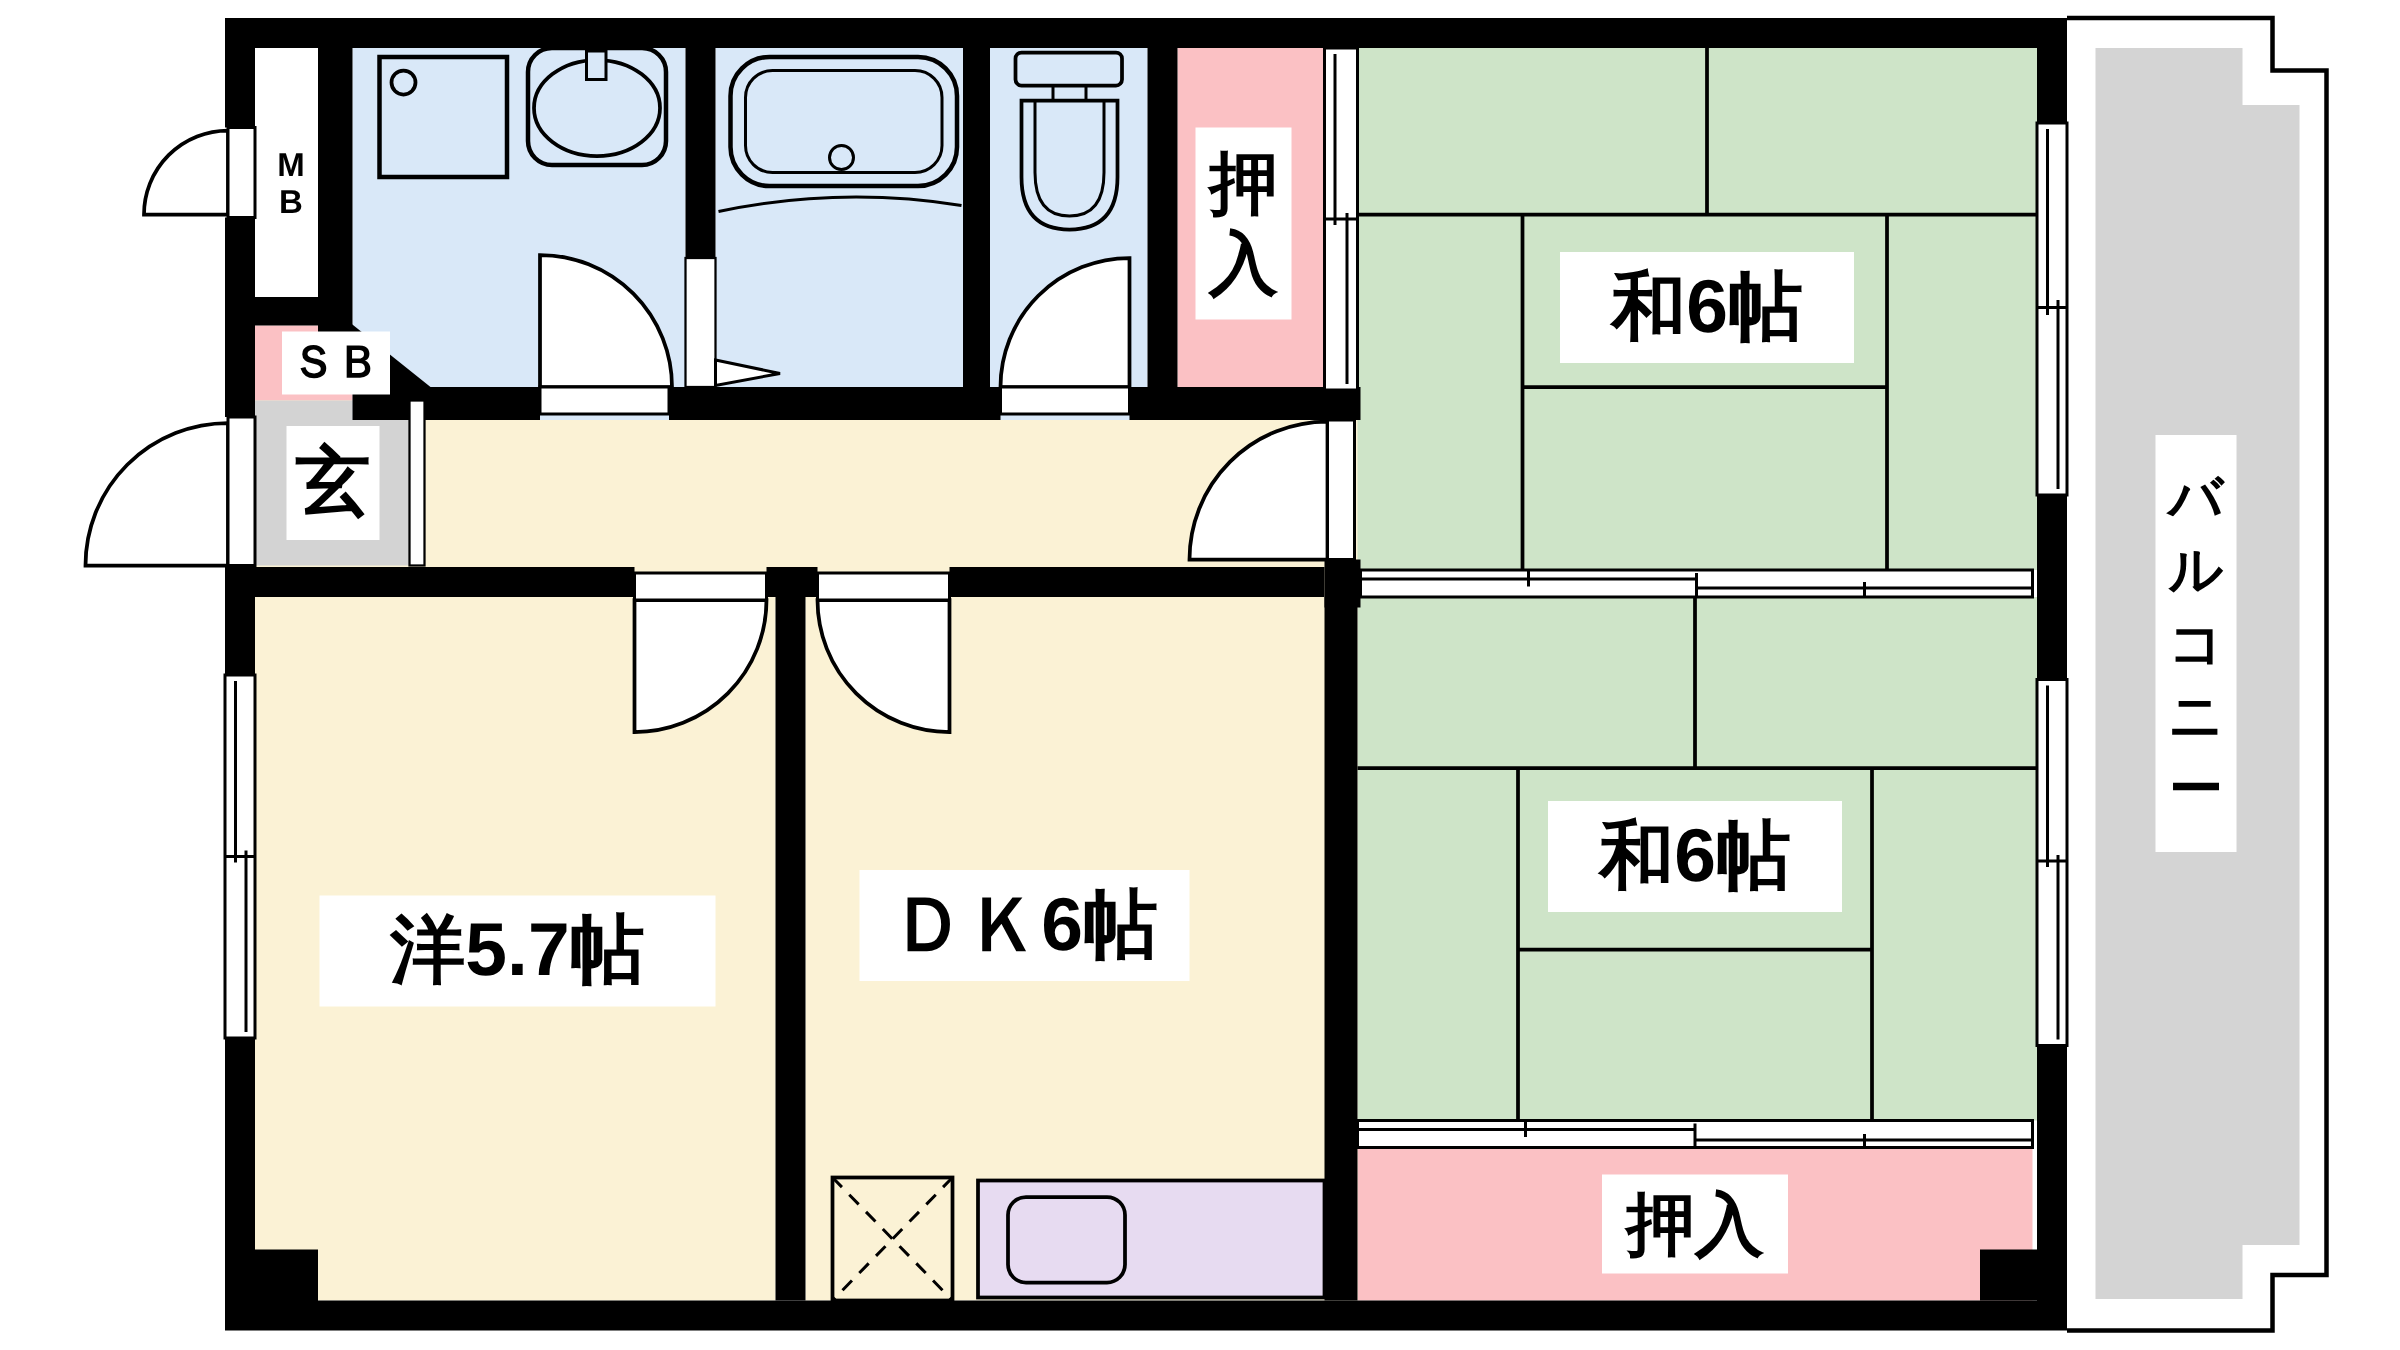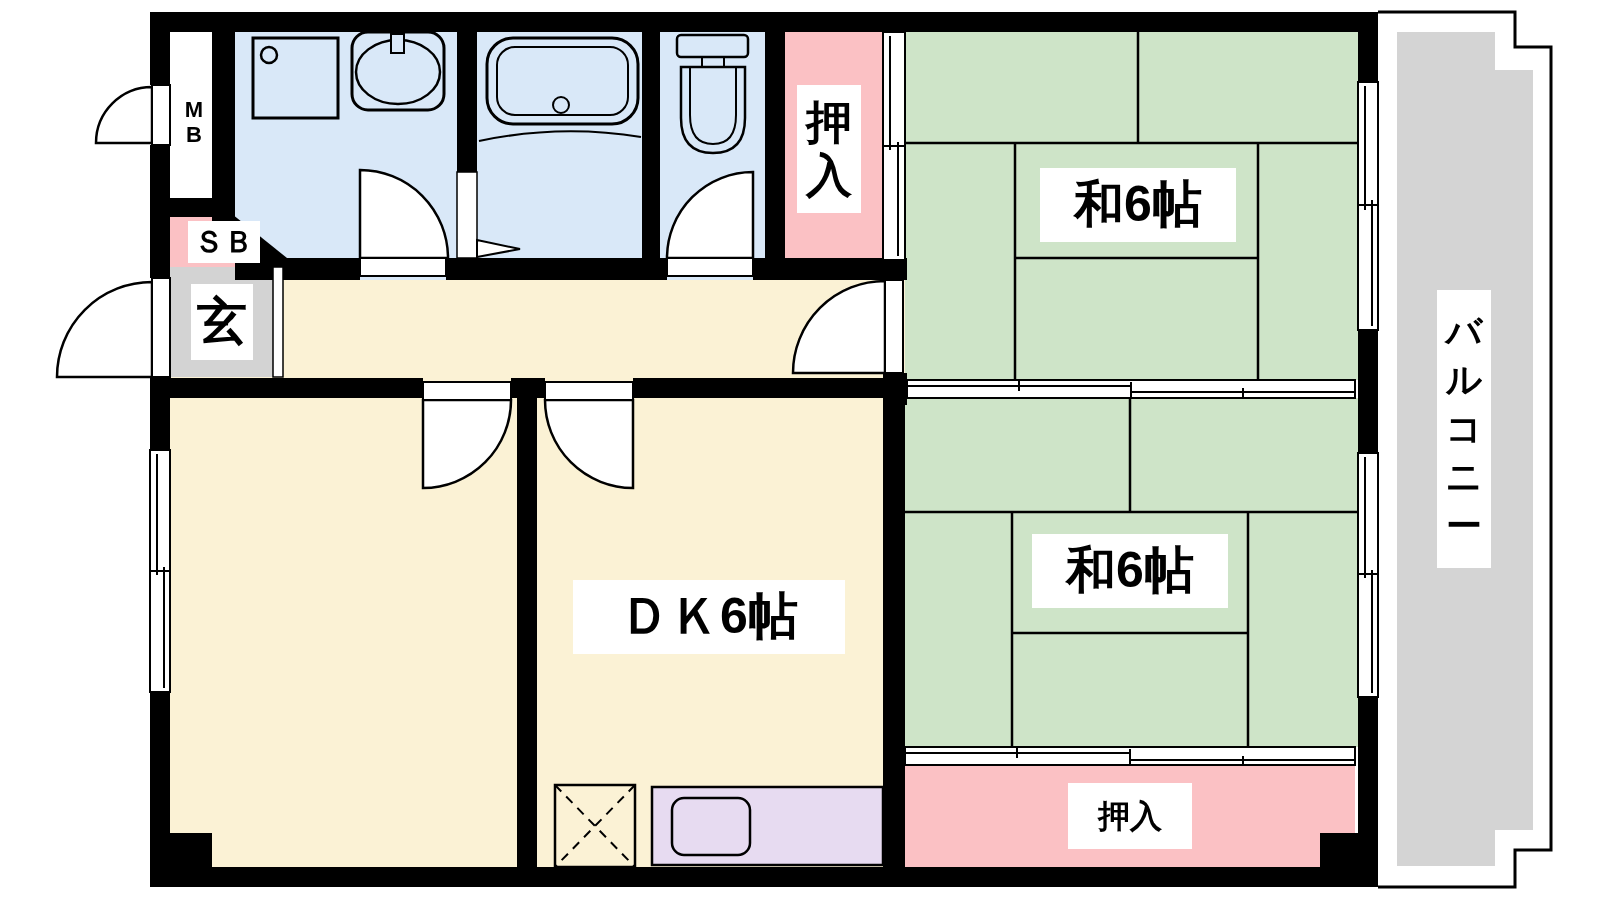"洋5.7帖" div.lbl { html: none -> <div>洋5.7帖</div> }
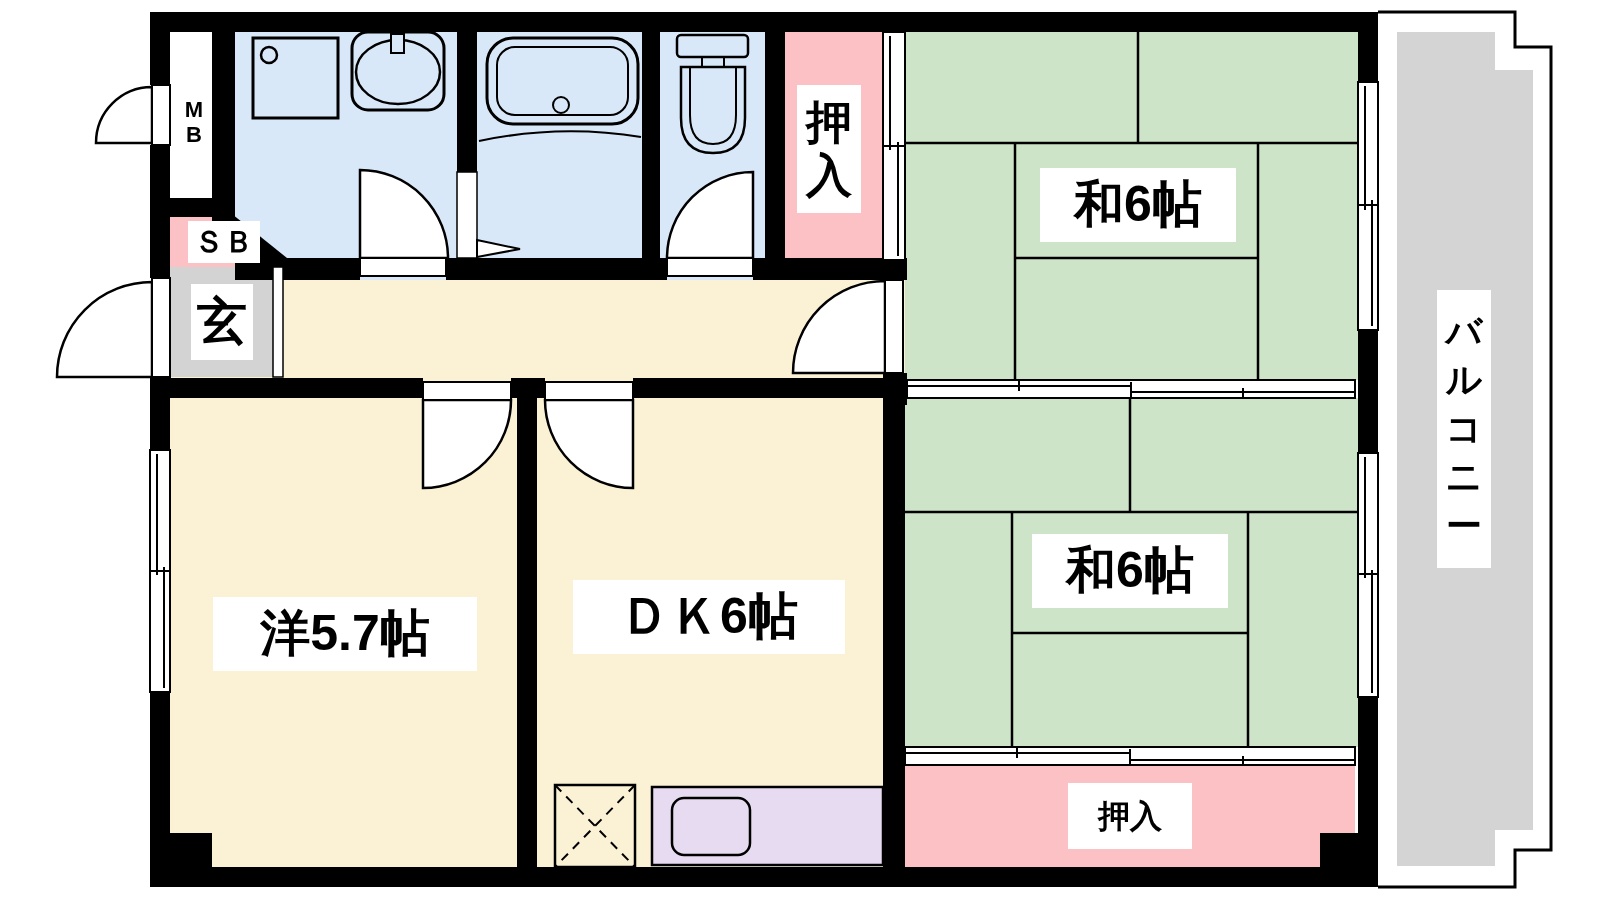"ＤＫ6帖" div.lbl { width: 272px -> 220px }
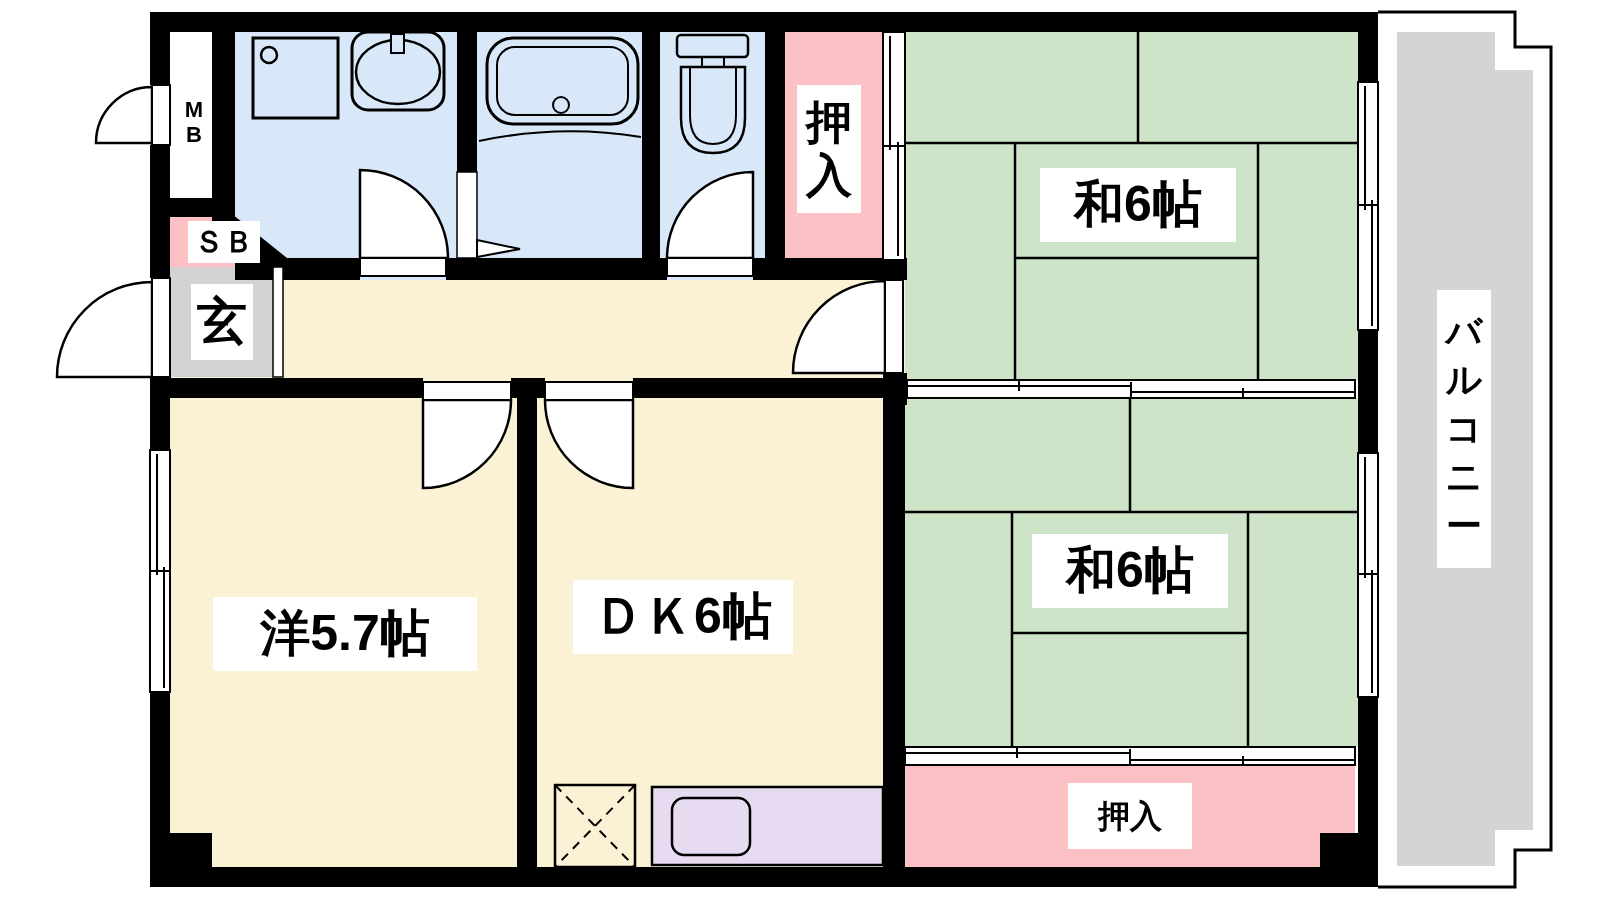"押入" div.lbl { font-size: 32px -> 46px }
